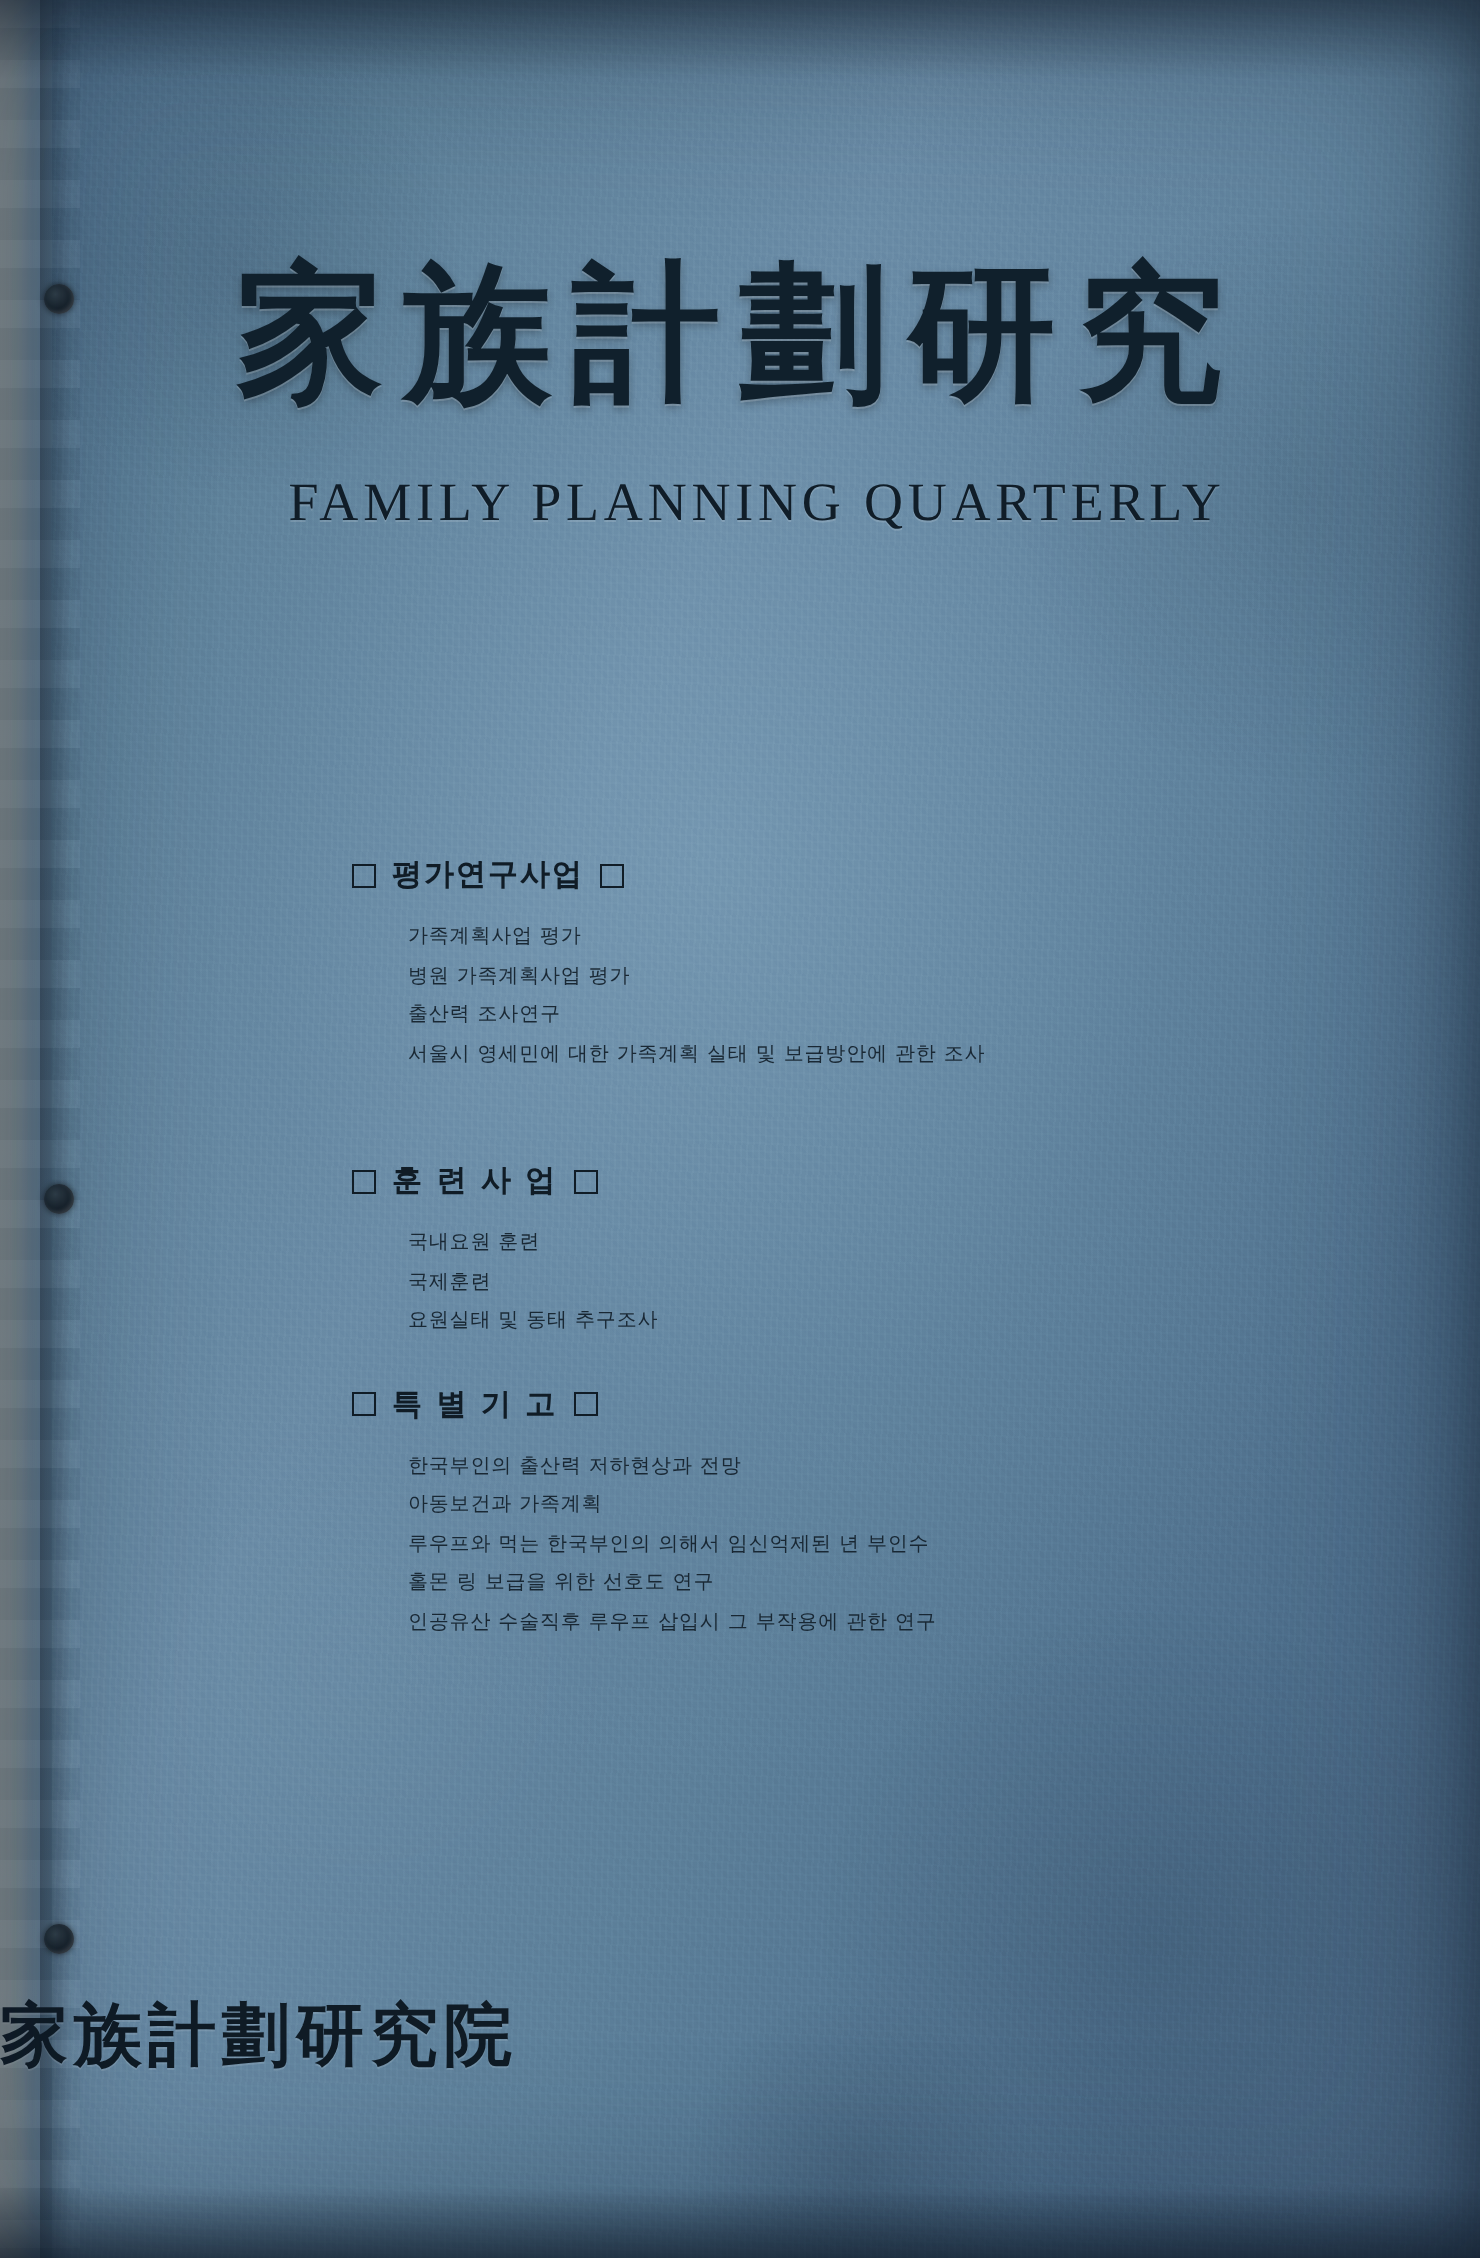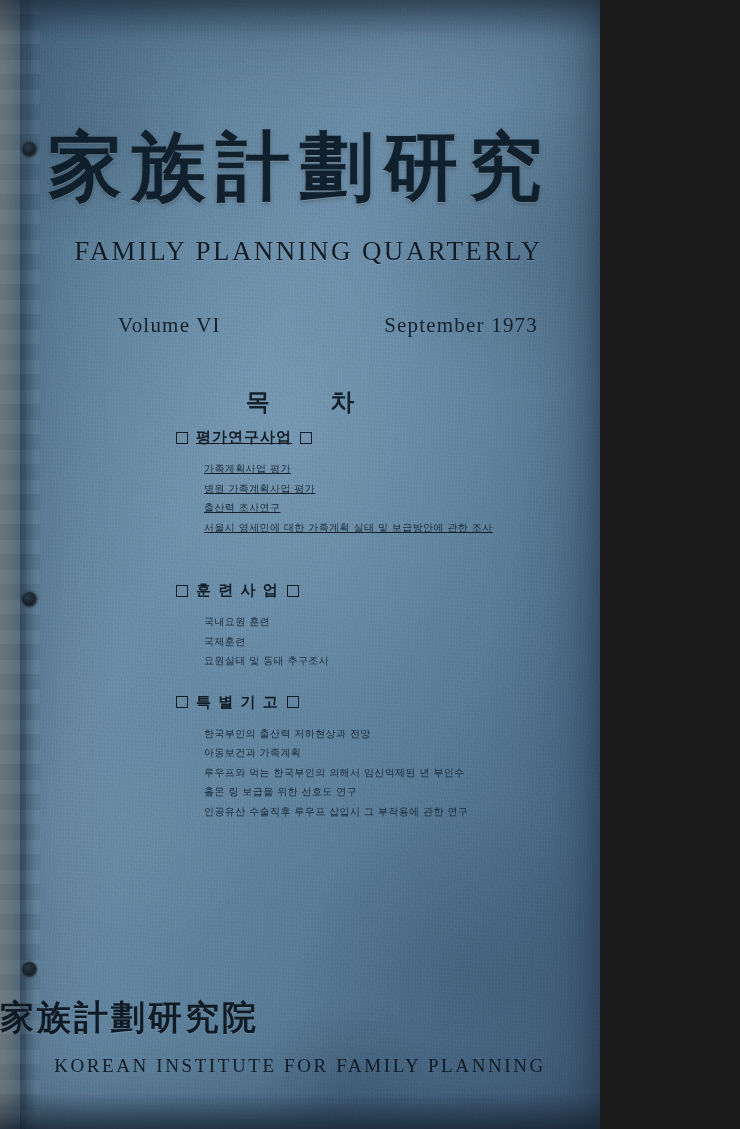"家族計劃研究" .page { width: 600px -> 740px }
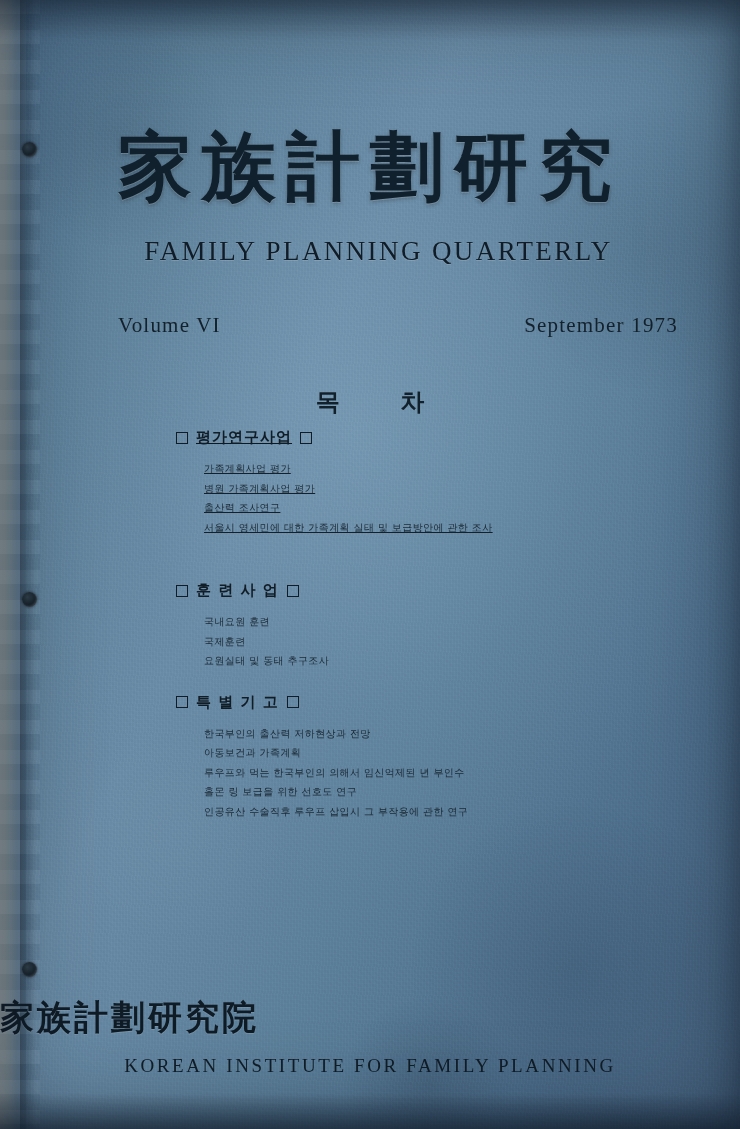"Volume VI" div.issue-row { html: <div> <span>Volume VI</span> <span>September 1973</span> </div> -> none }
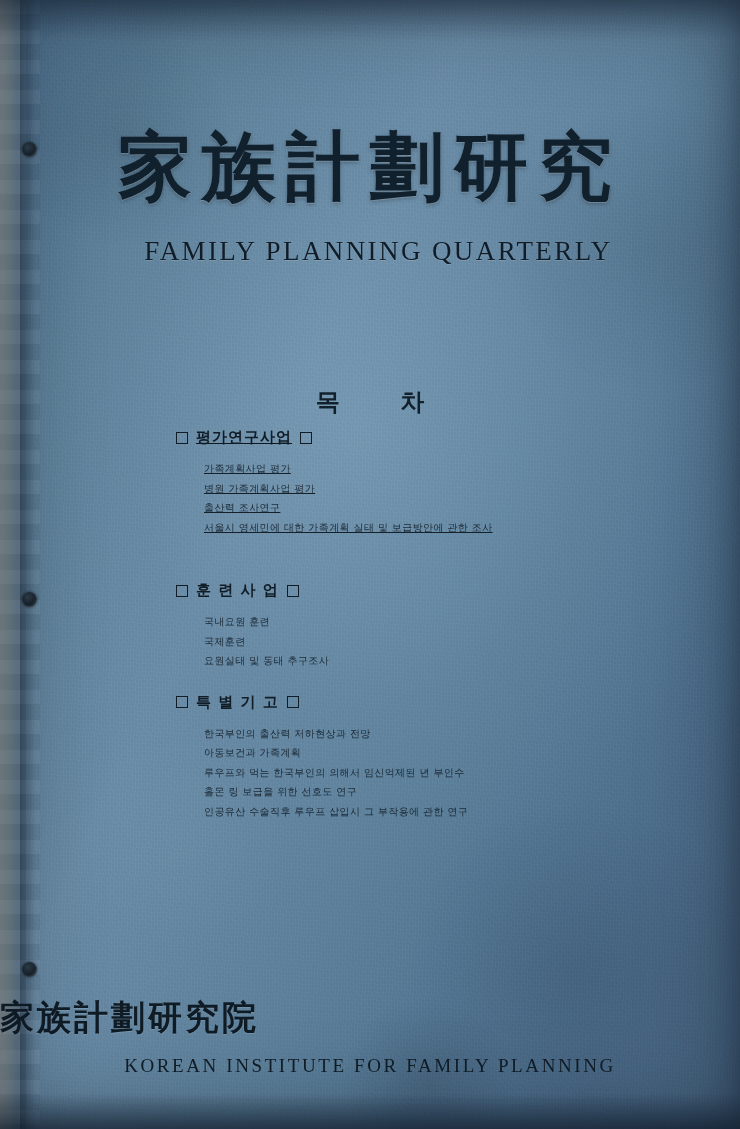"목 차" div.toc-heading { html: <div>목 차</div> -> none }
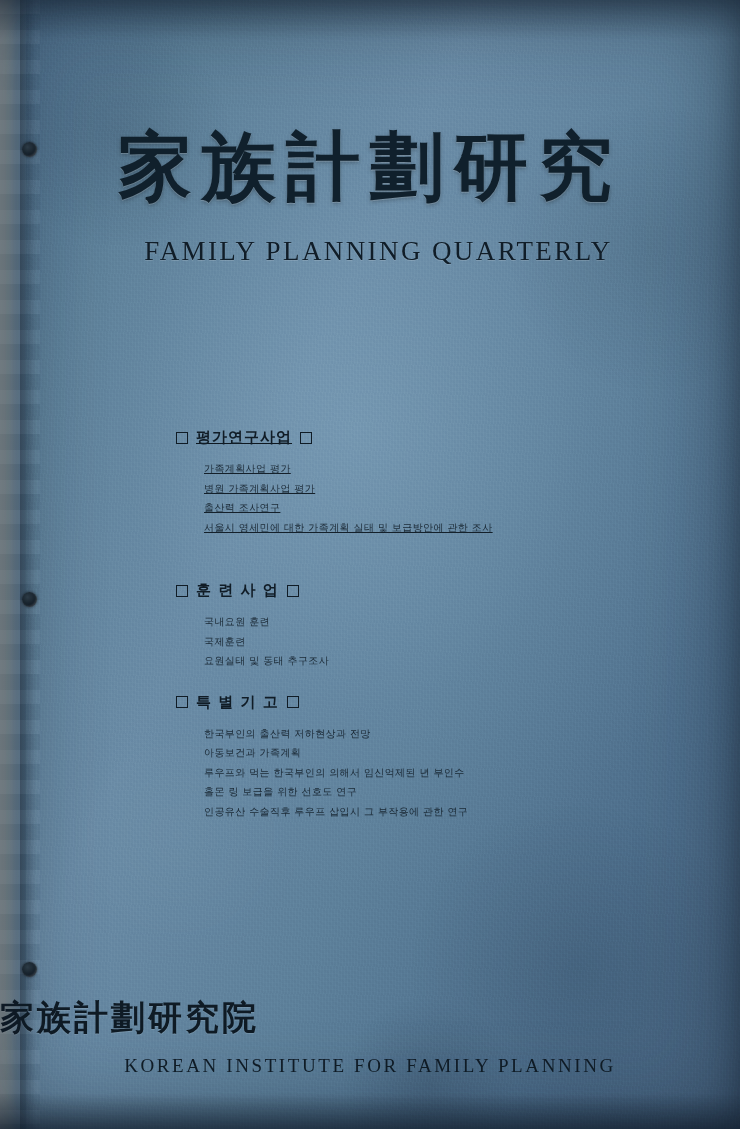"평가연구사업" .section.s1 { text-decoration: underline -> none }
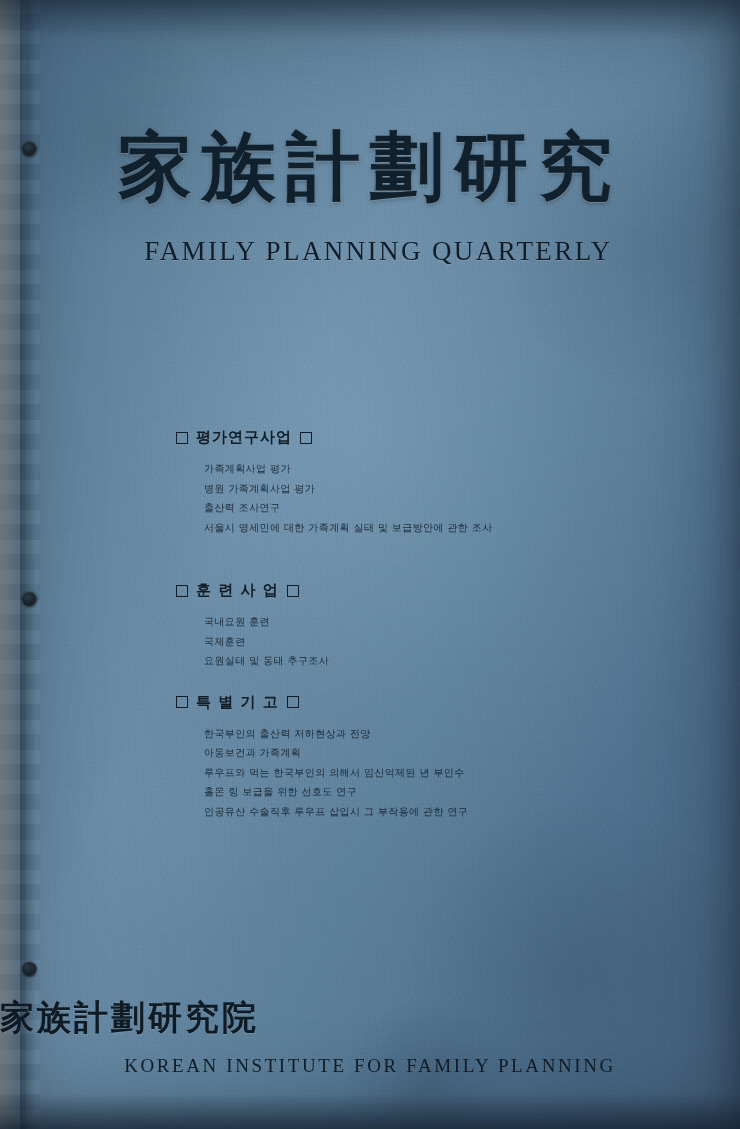"KOREAN INSTITUTE FOR FAMILY PLANNING" div.publisher-eng { html: <div>KOREAN INSTITUTE FOR FAMILY PLANNING</div> -> none }
